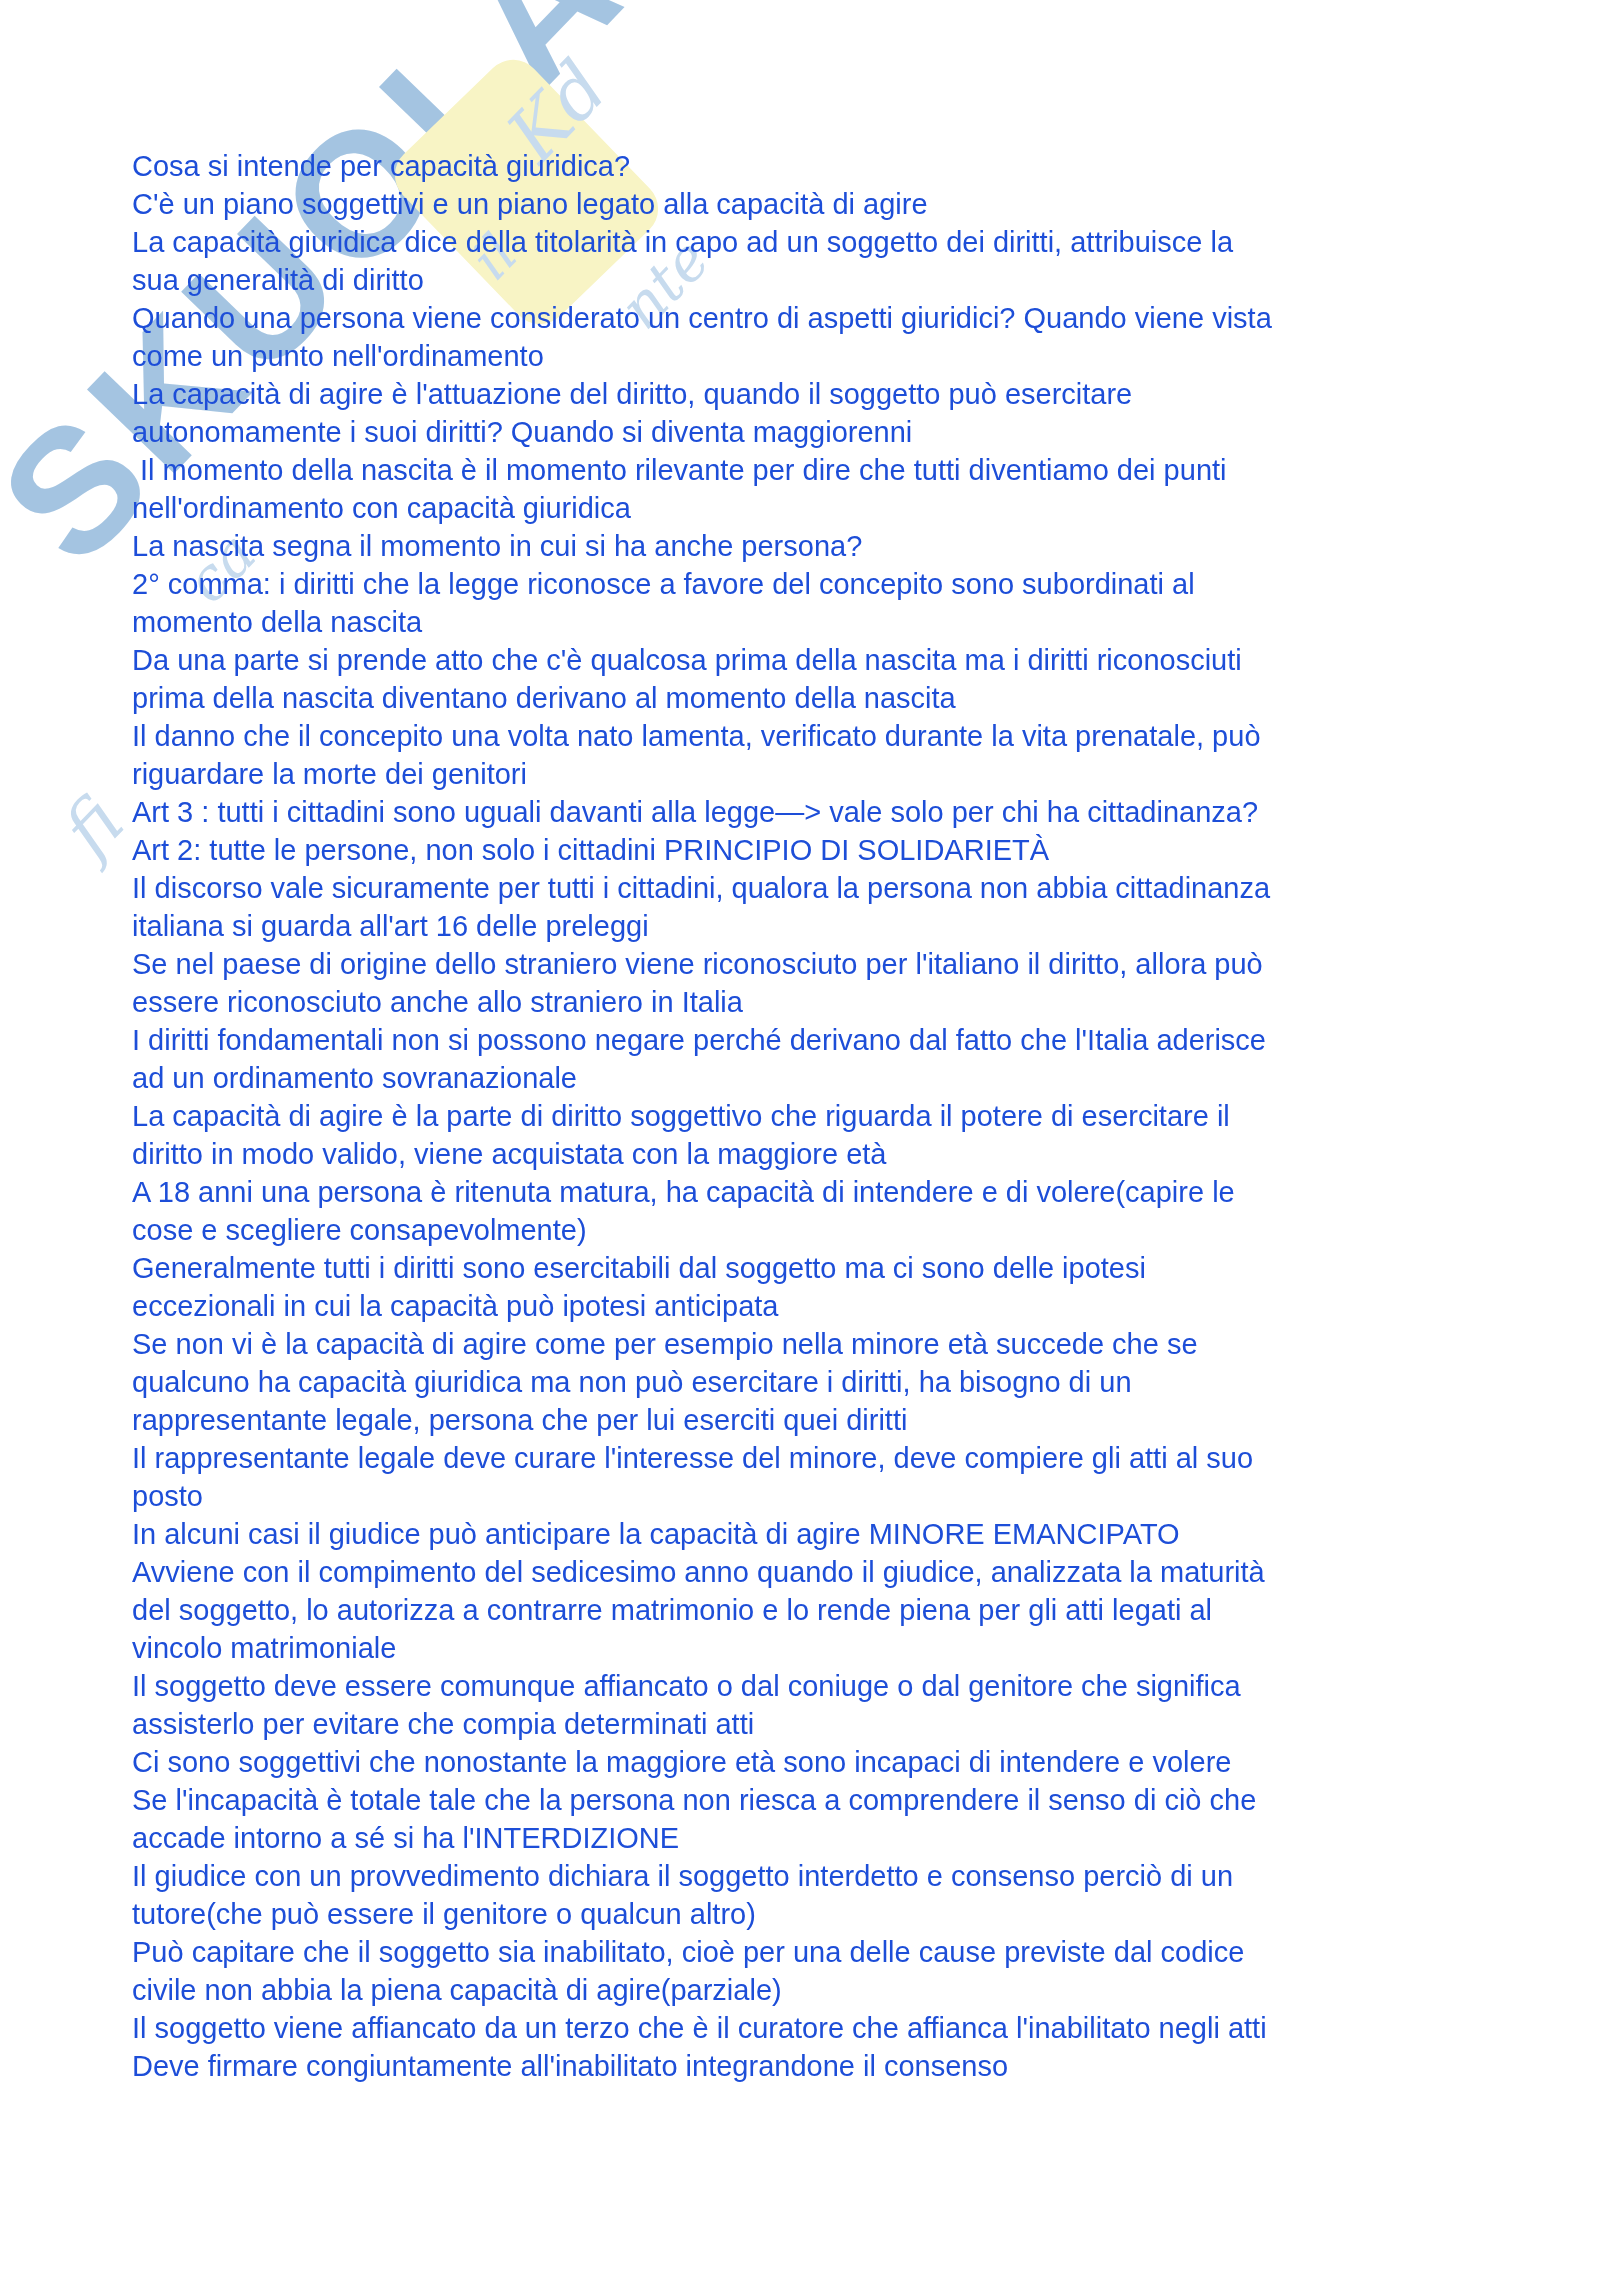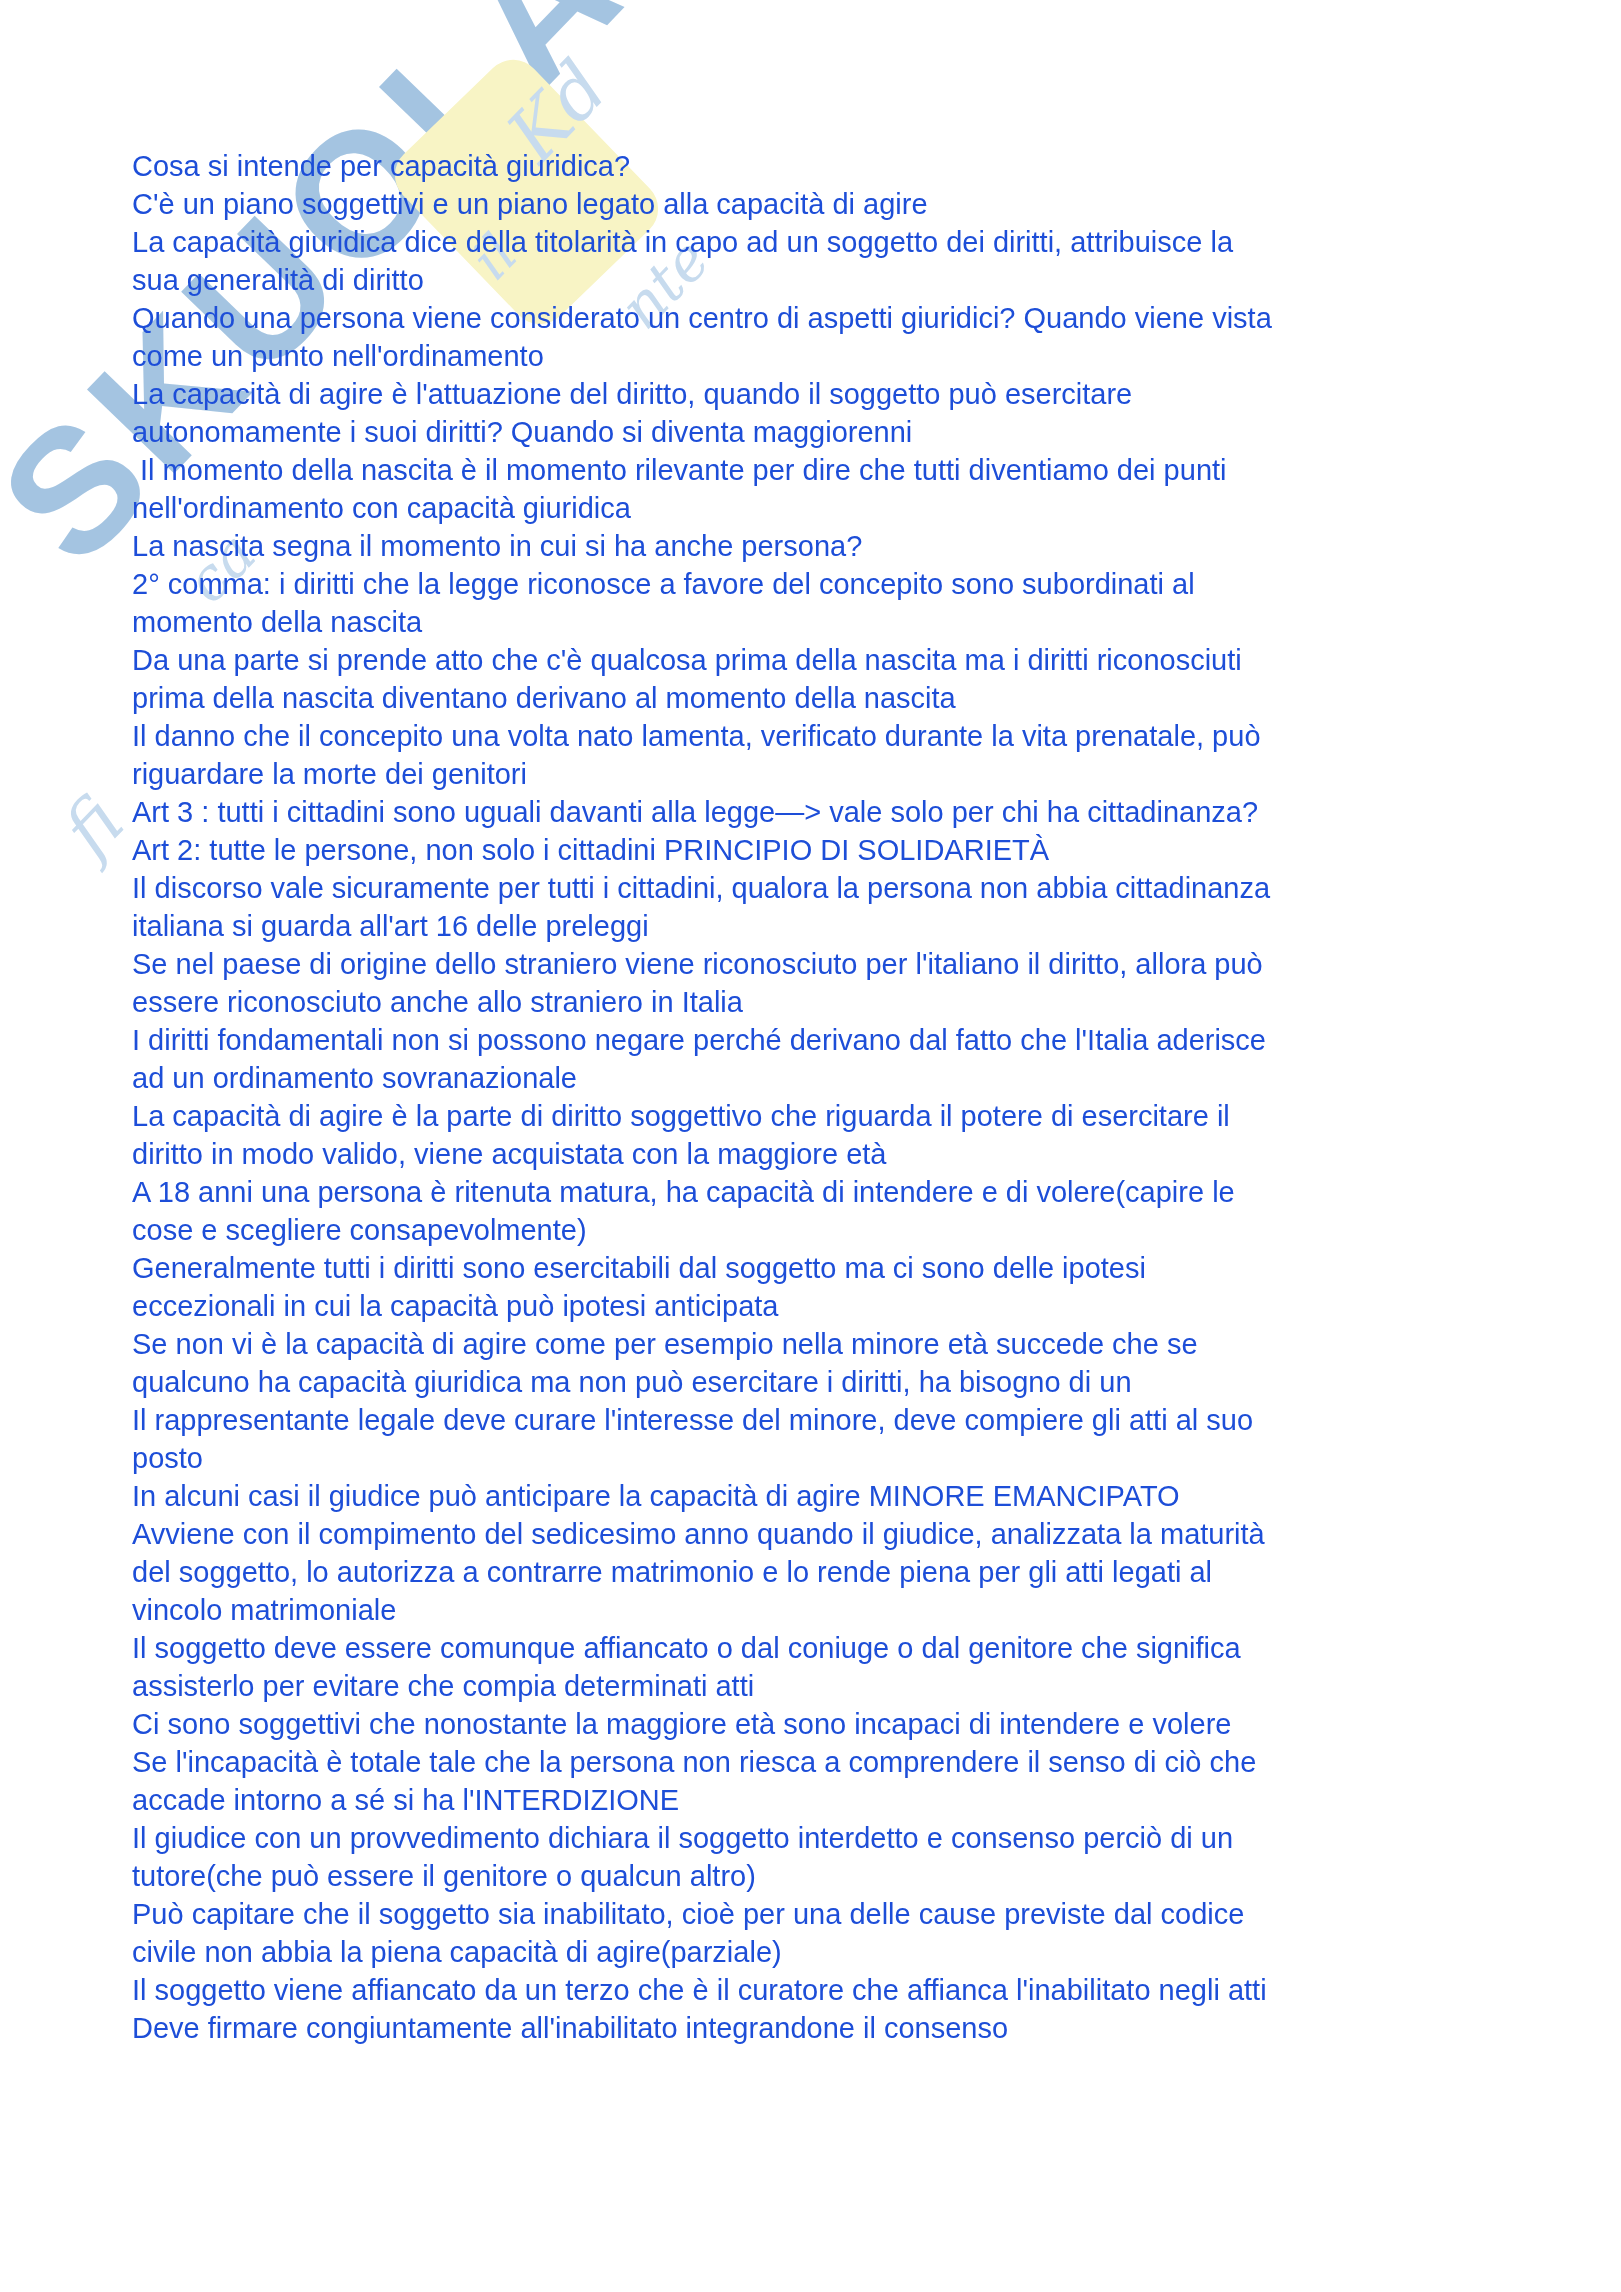"rappresentante legale, persona che per" div.text-line { html: none -> <div>rappresentante legale, persona che per lui eserciti quei diritti</div> }
